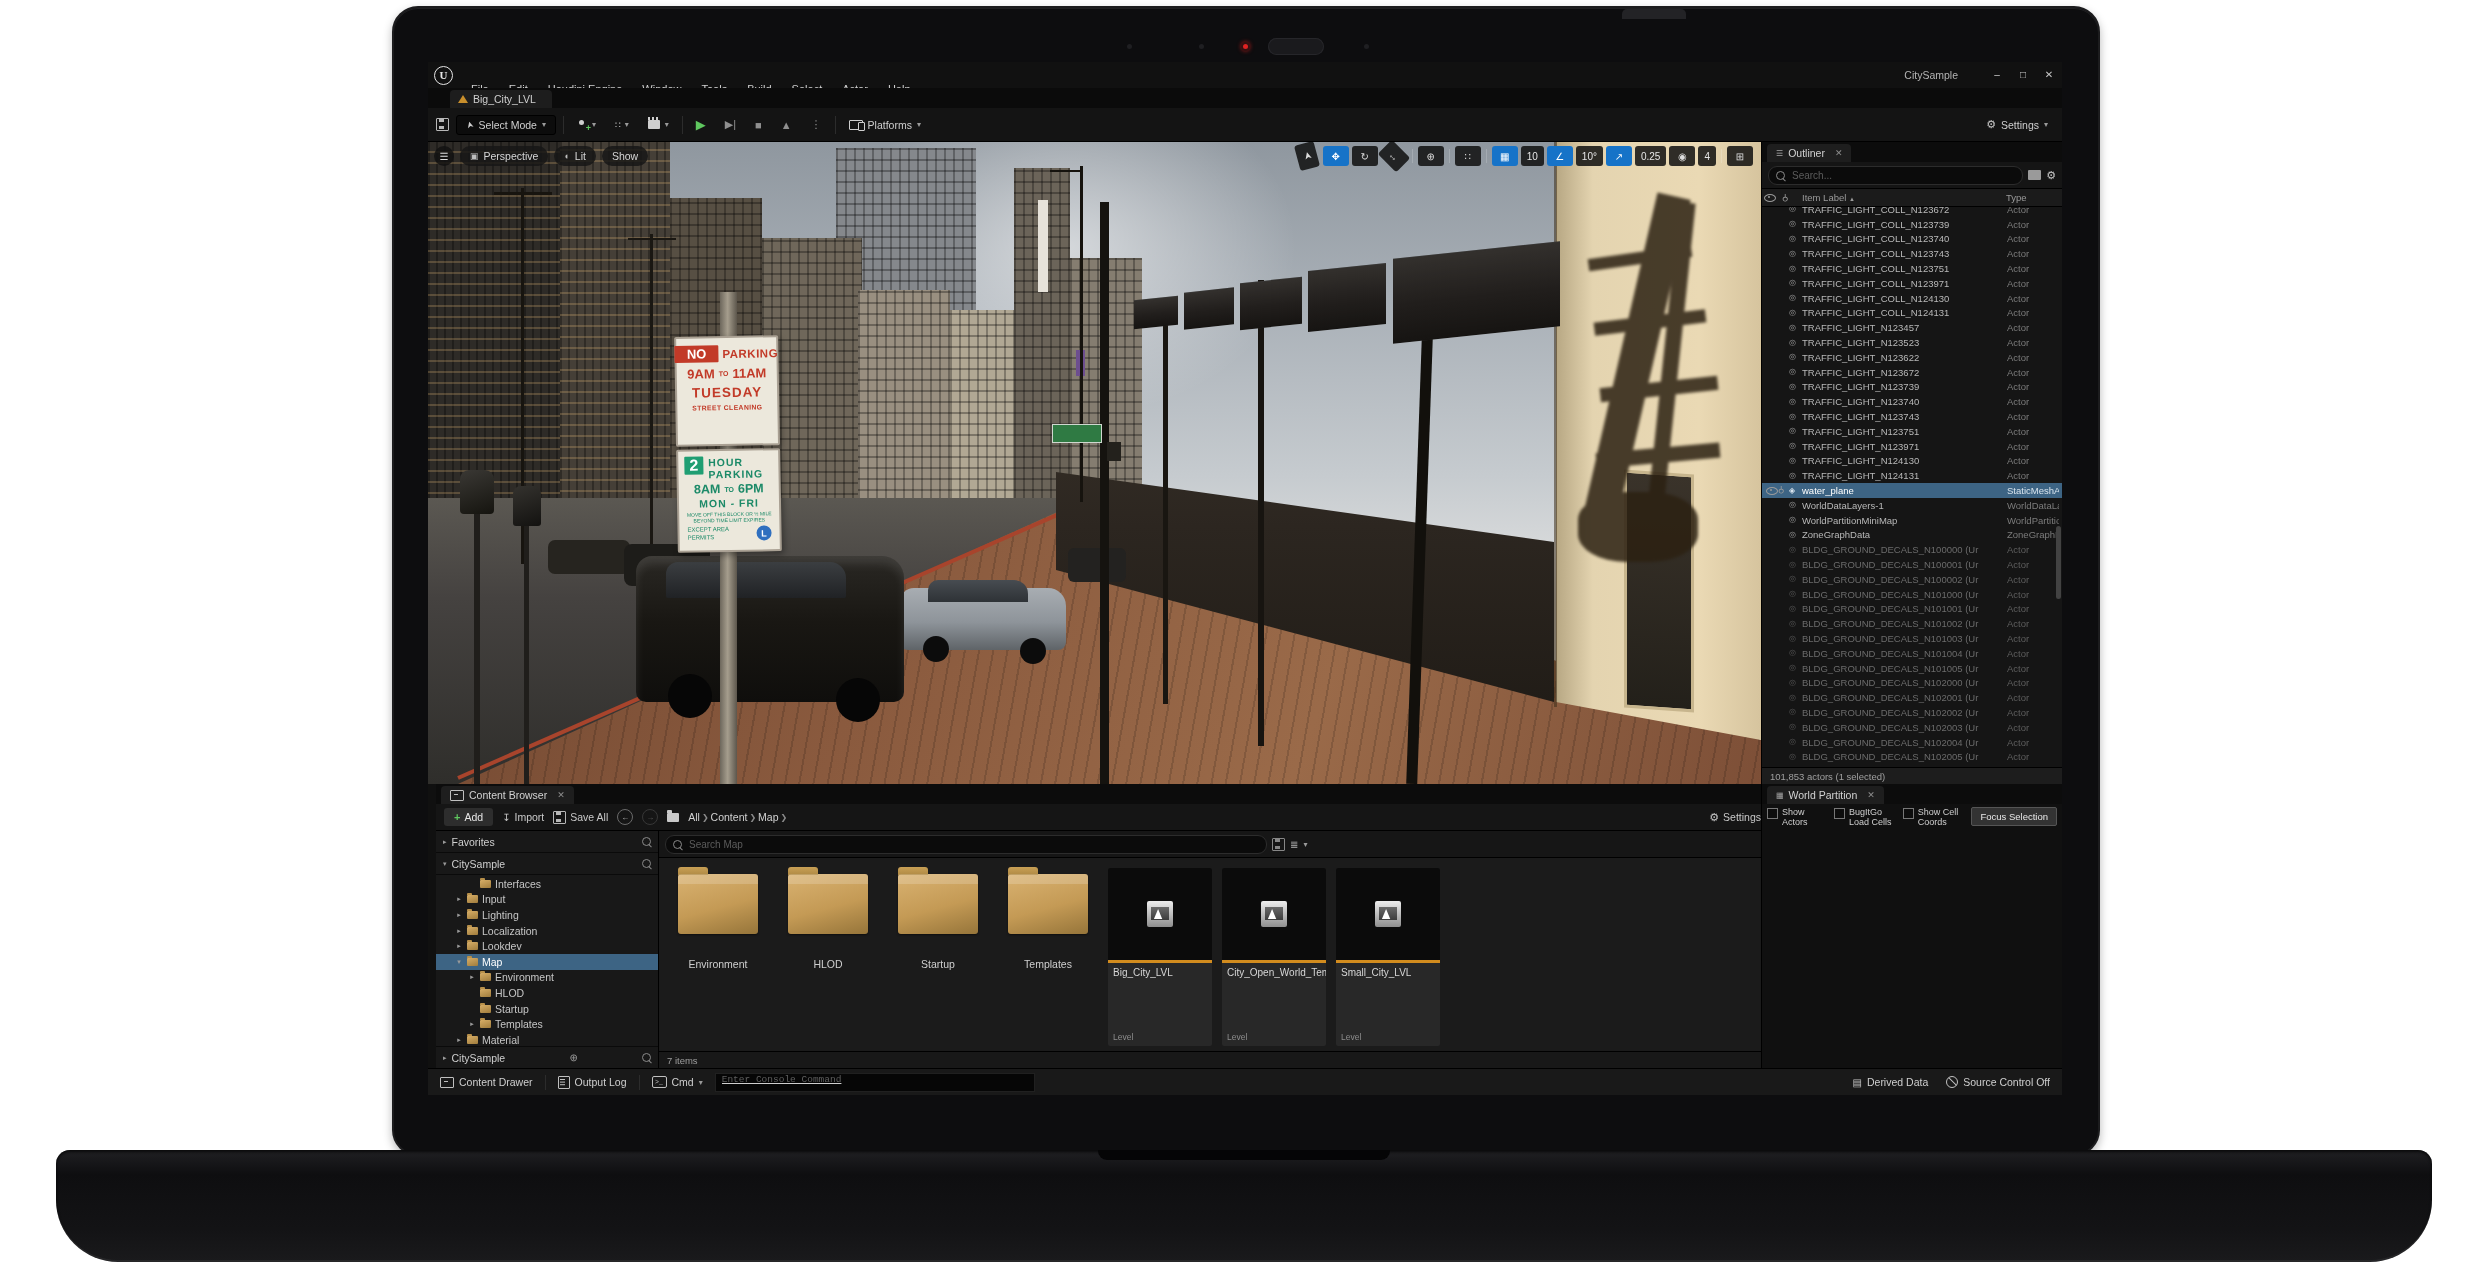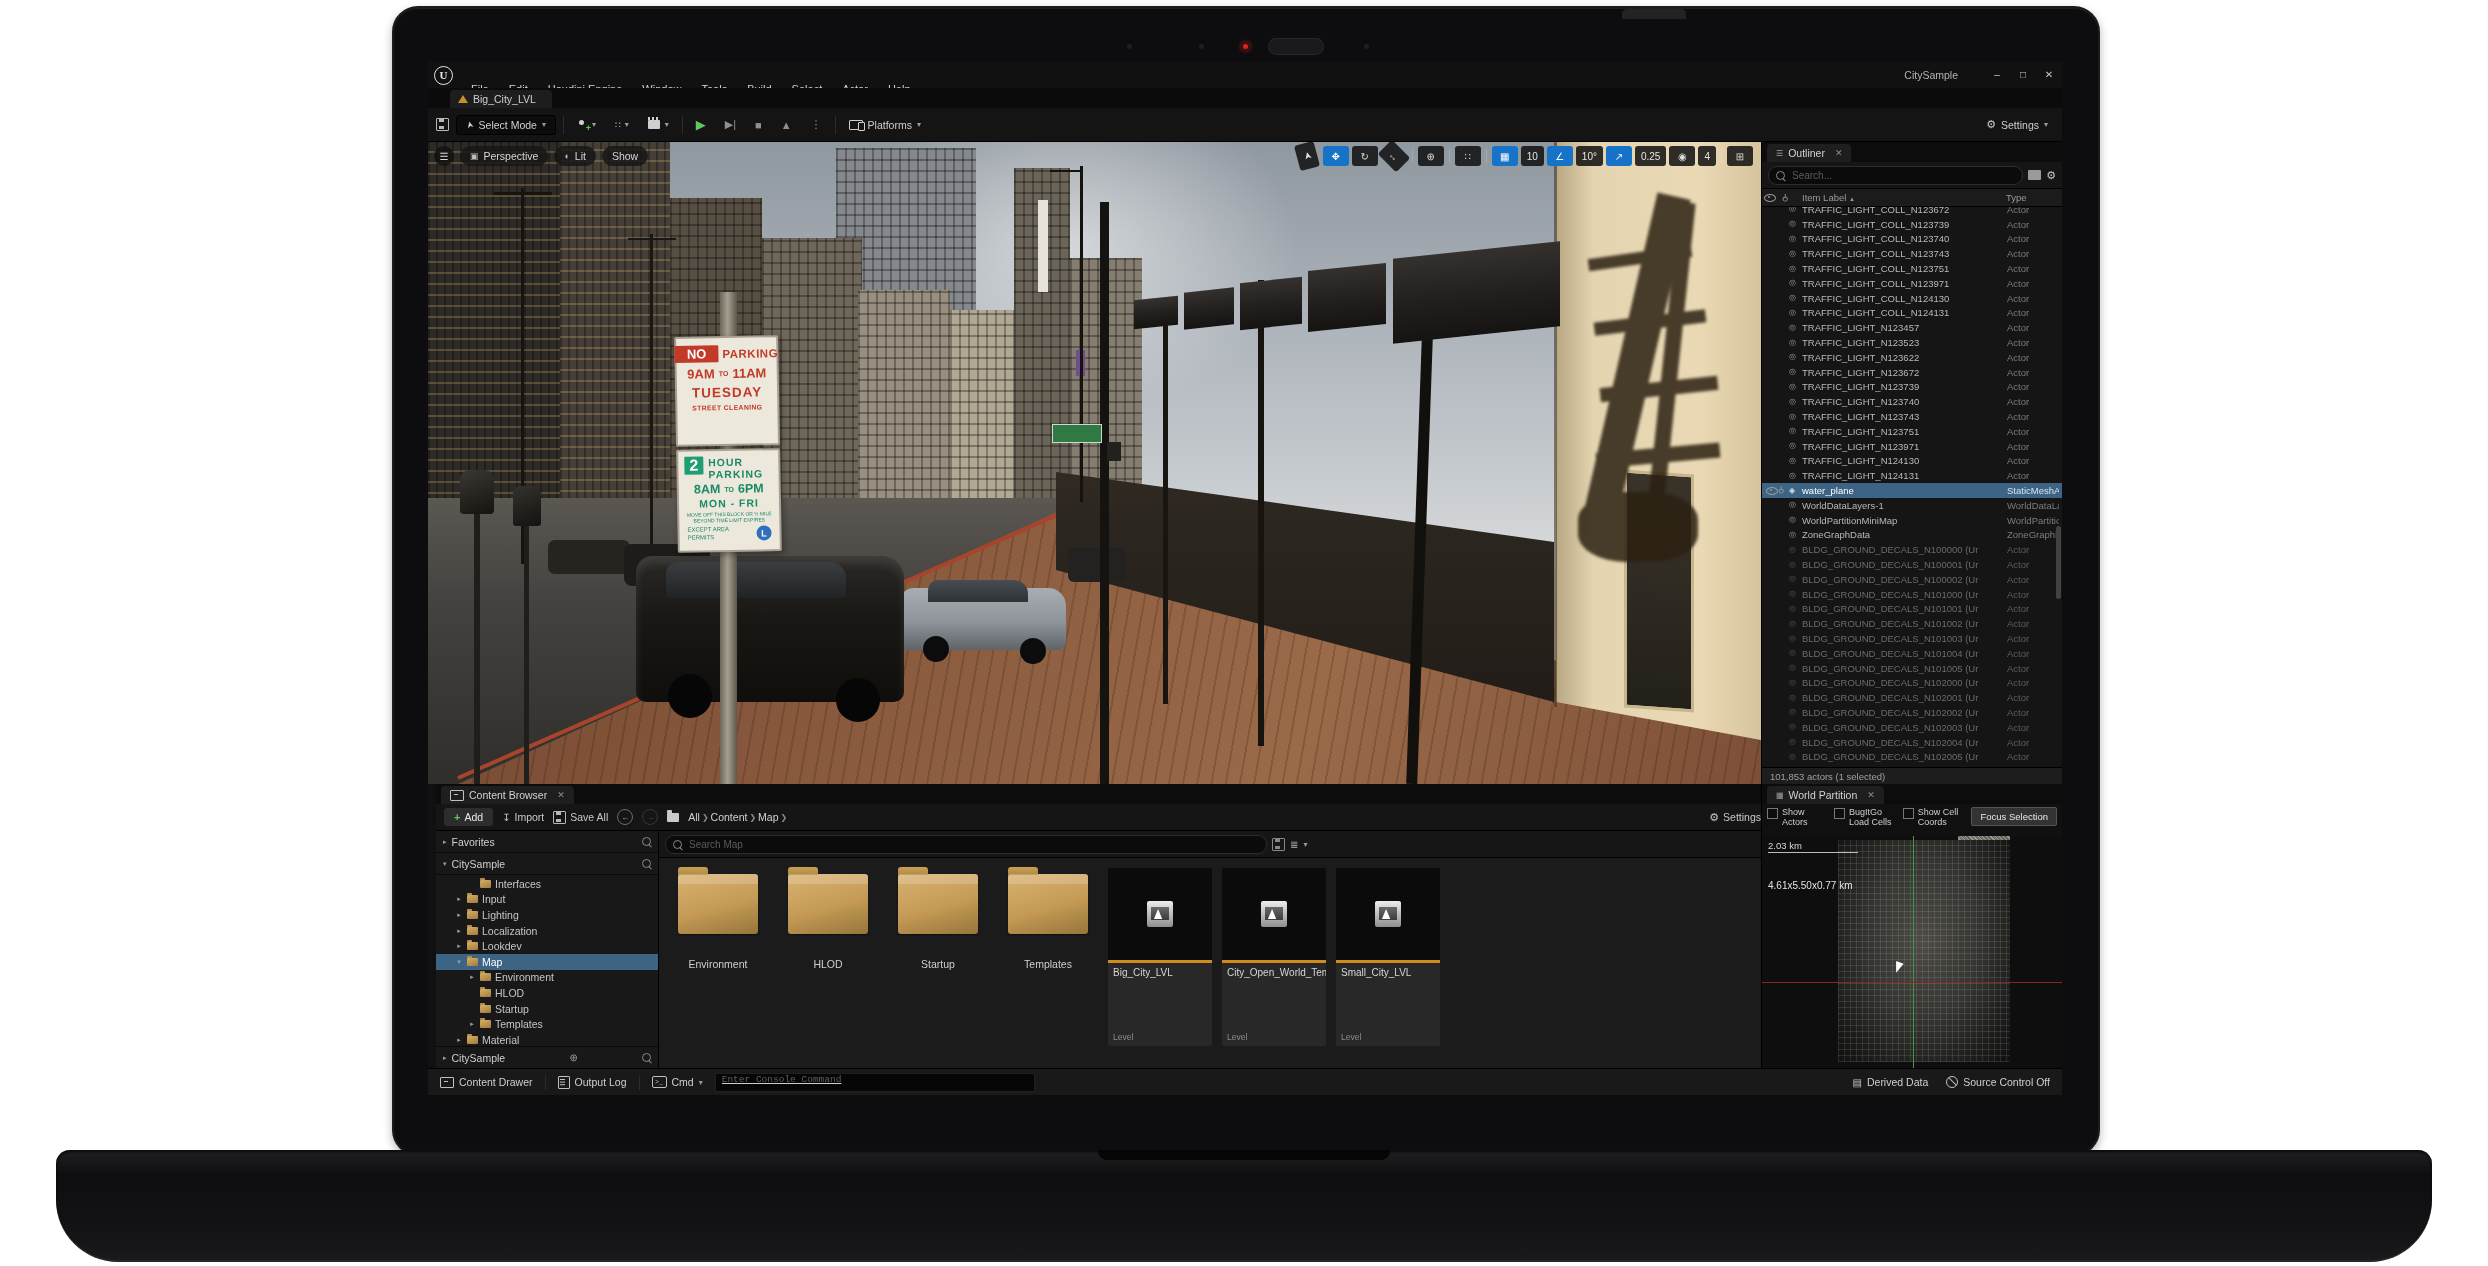"2.03 km" div.wp-map { html: <div> <div></div> <div></div> <div></div> <div></div> <div></div> <div></div> <div></div> <div></div> <div></div> <div>2.03 km</div> <div>4.61x5.50x0.77 km</div> </div> -> none }
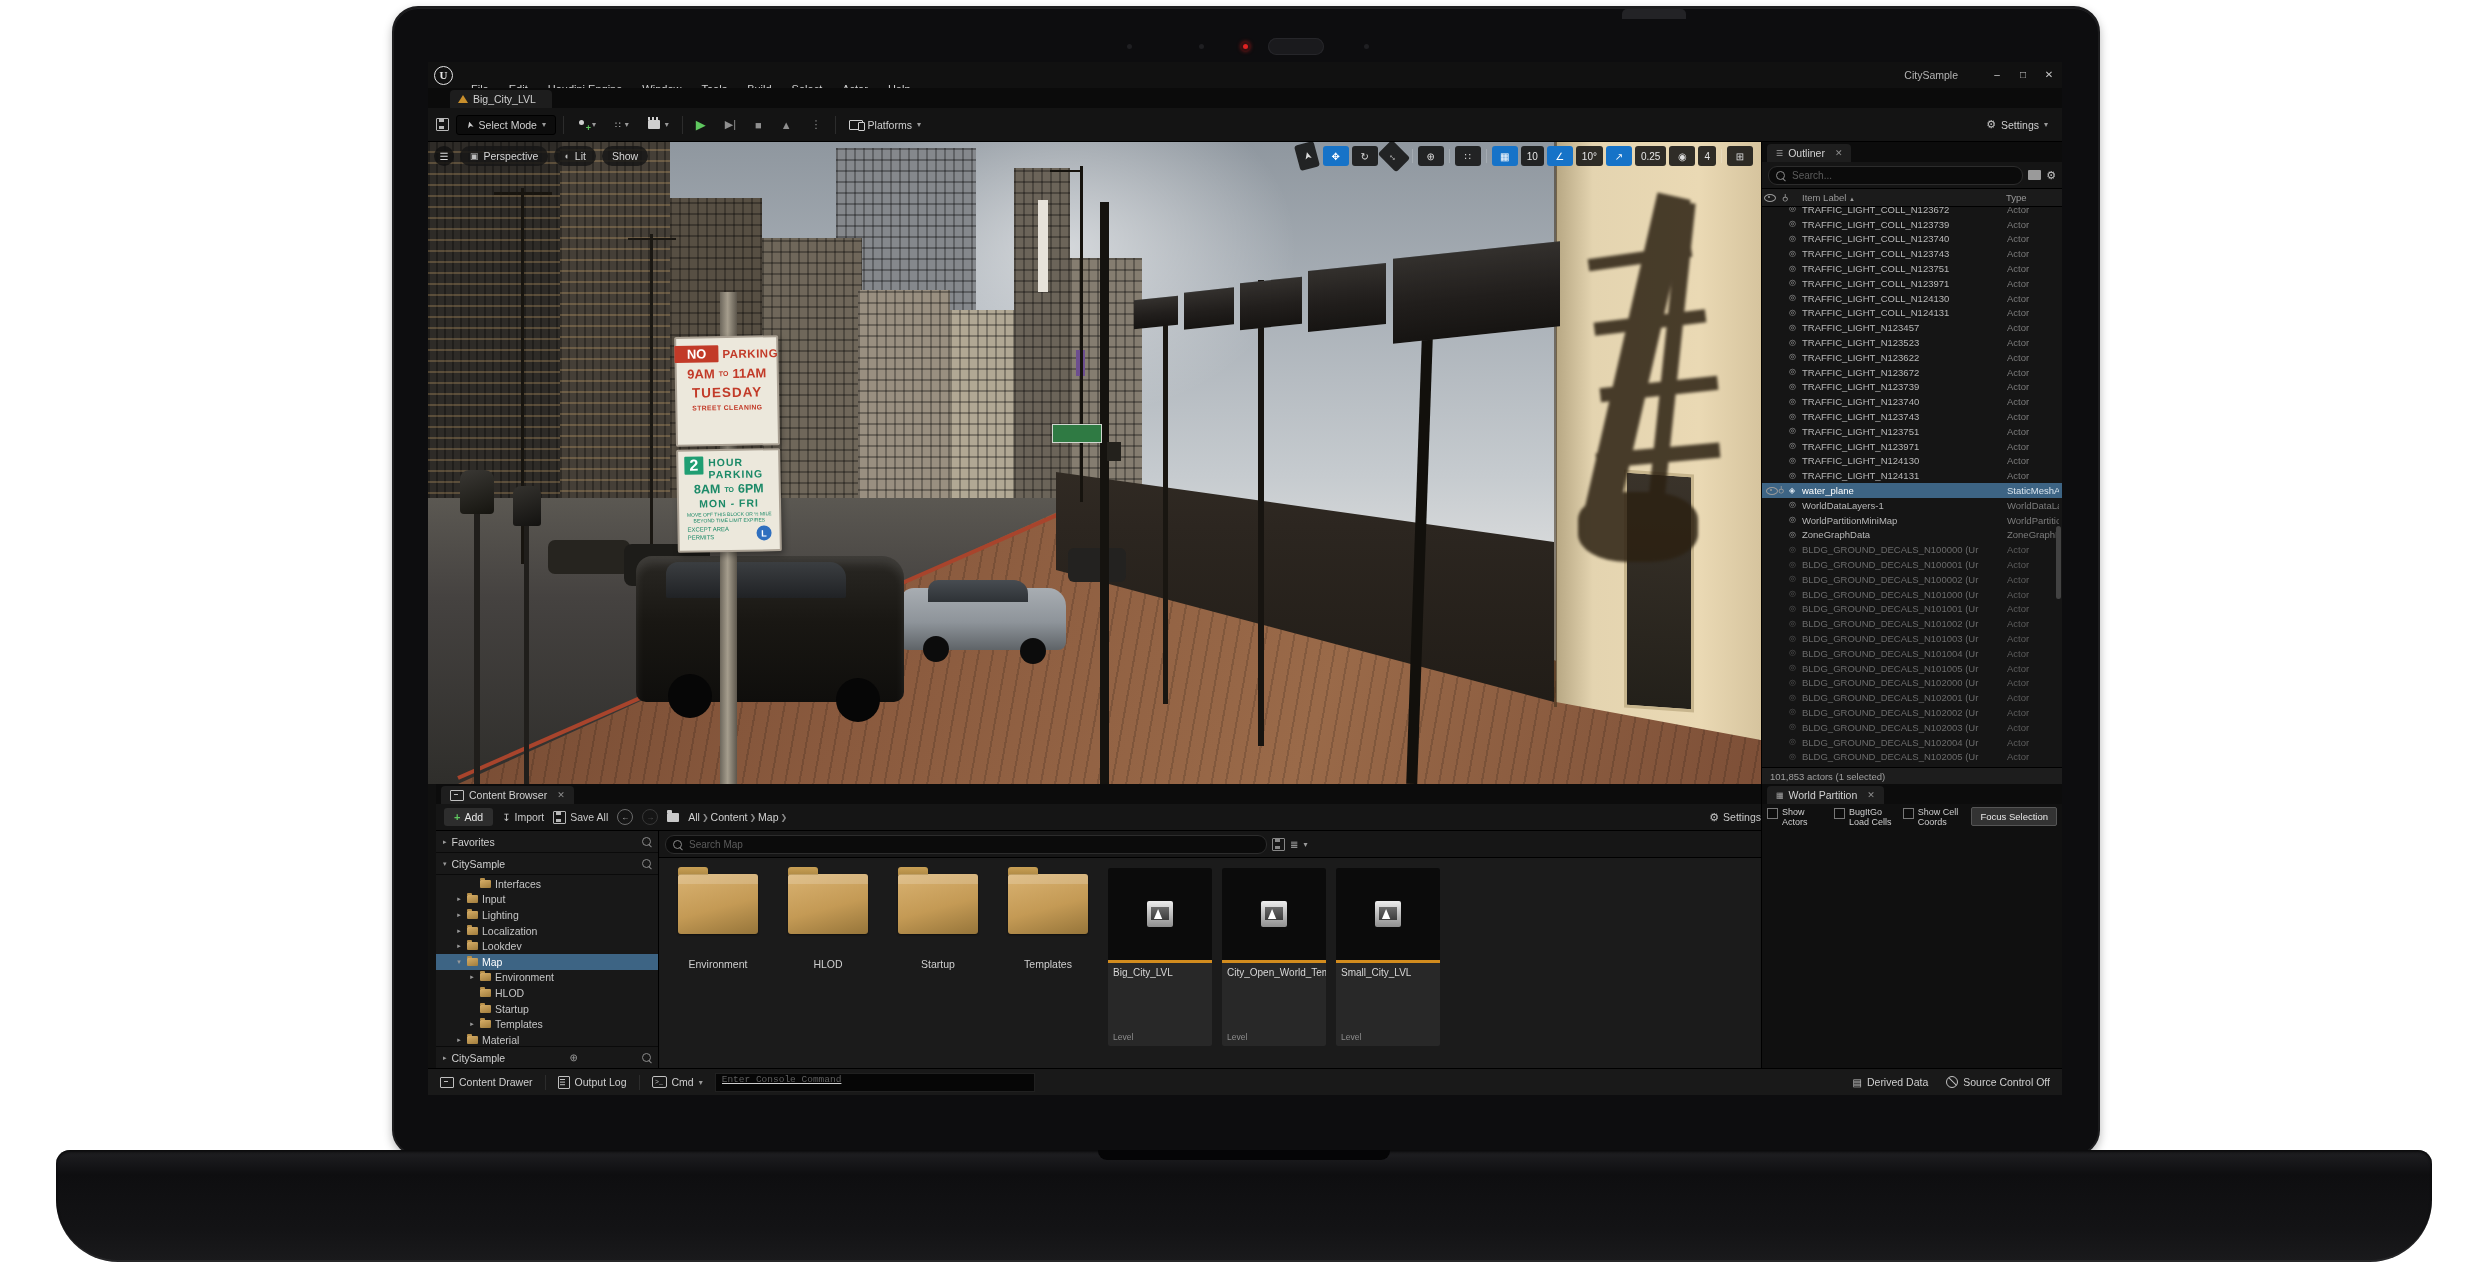"7 items" div.cb-foot { html: none -> <div>7 items</div> }
